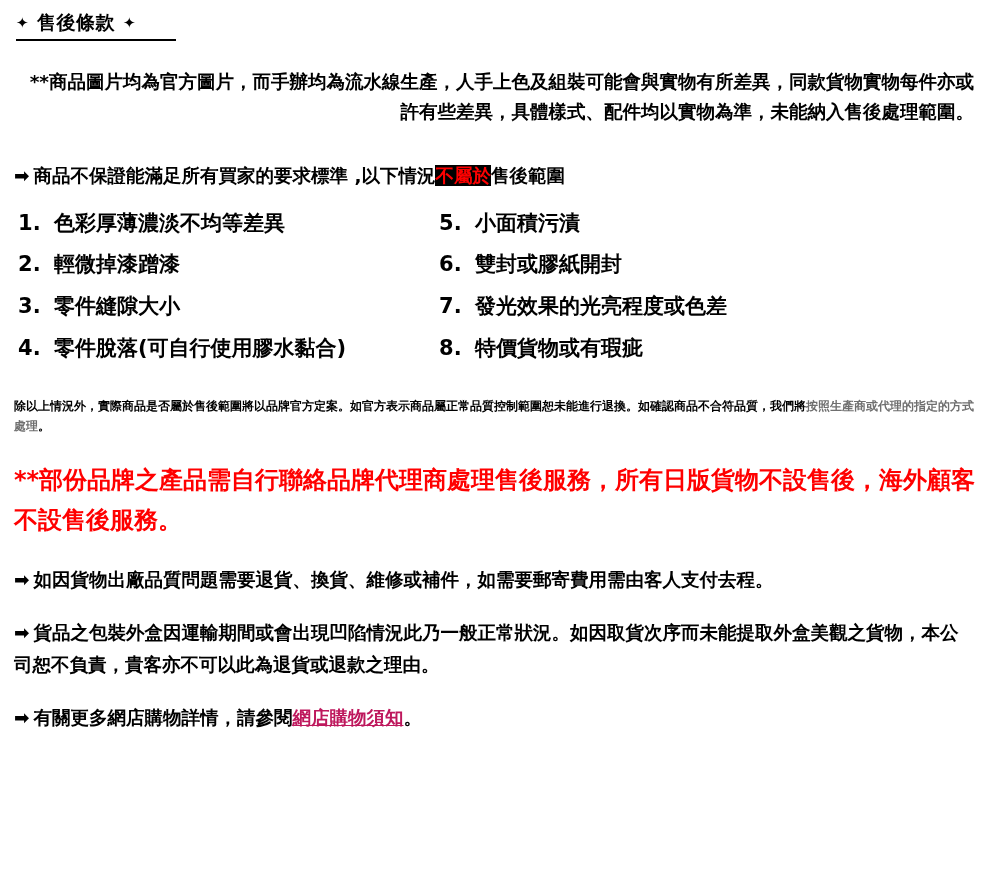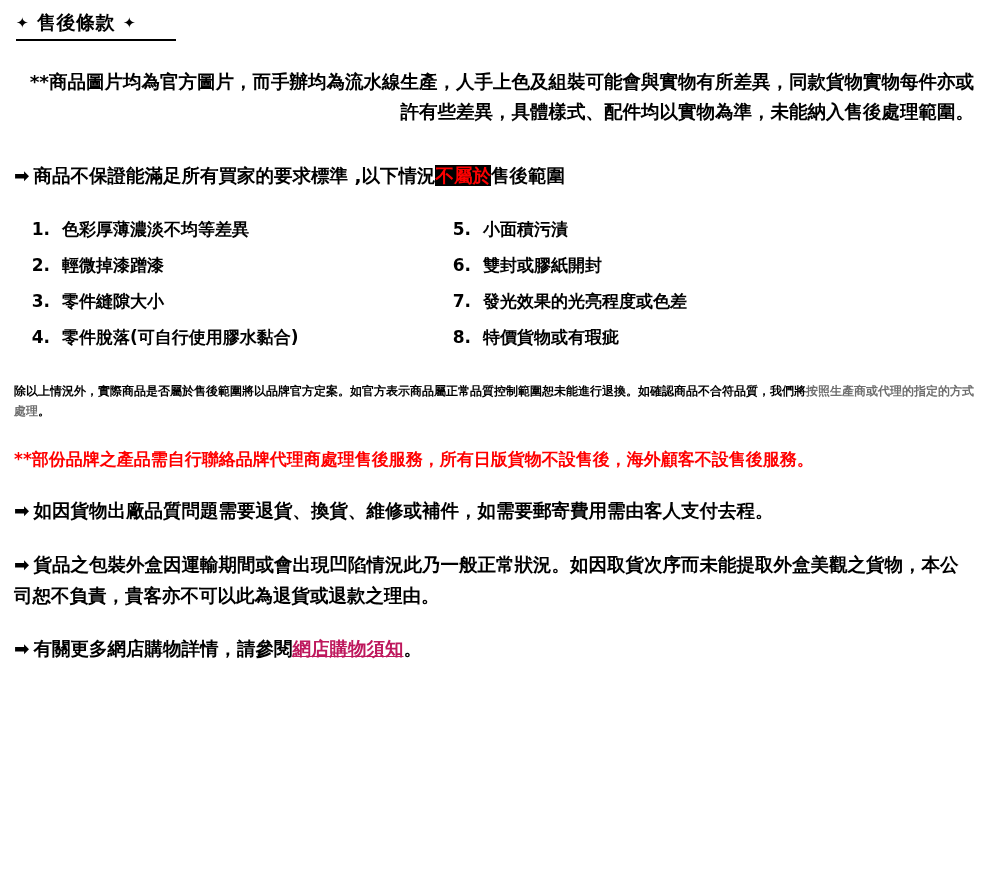"色彩厚薄濃淡不均等差異" .col ol { font-size: 17px -> 21px; margin: 8px -> 0 }
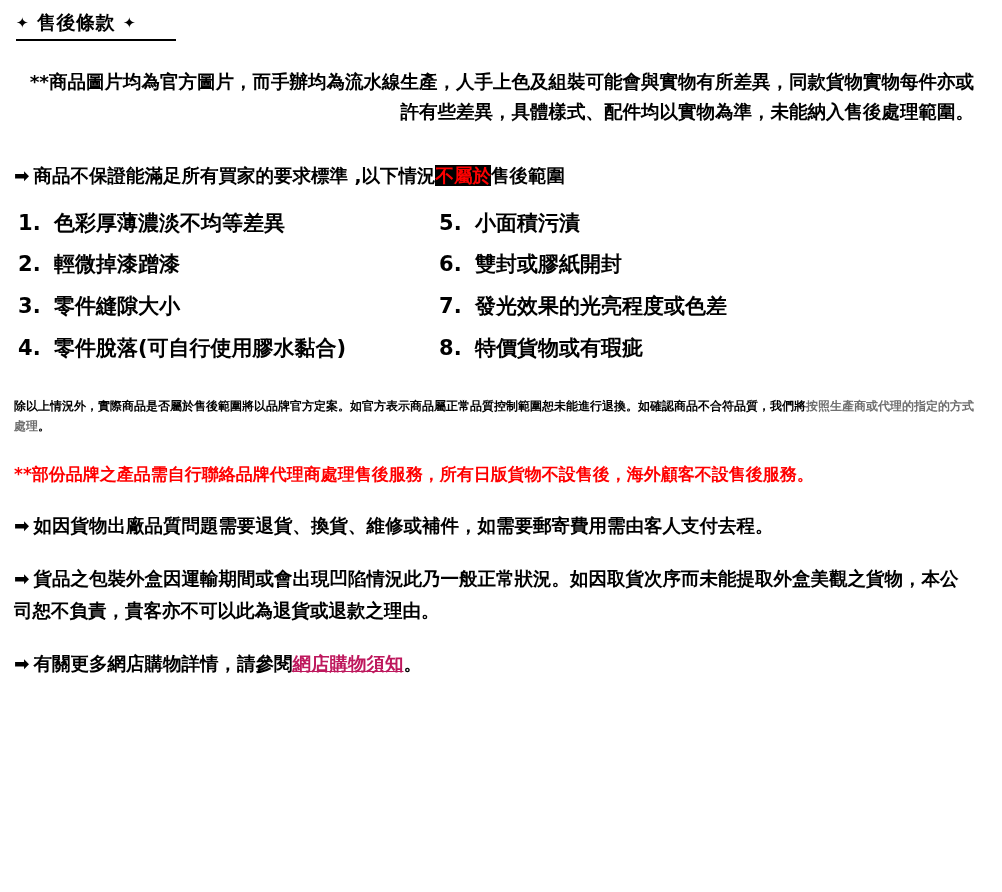"**部份品牌之產品需自行聯絡品牌代理商處理售後服務，所有日版貨物不設售後，海外顧" .red { font-size: 17px -> 24px }
